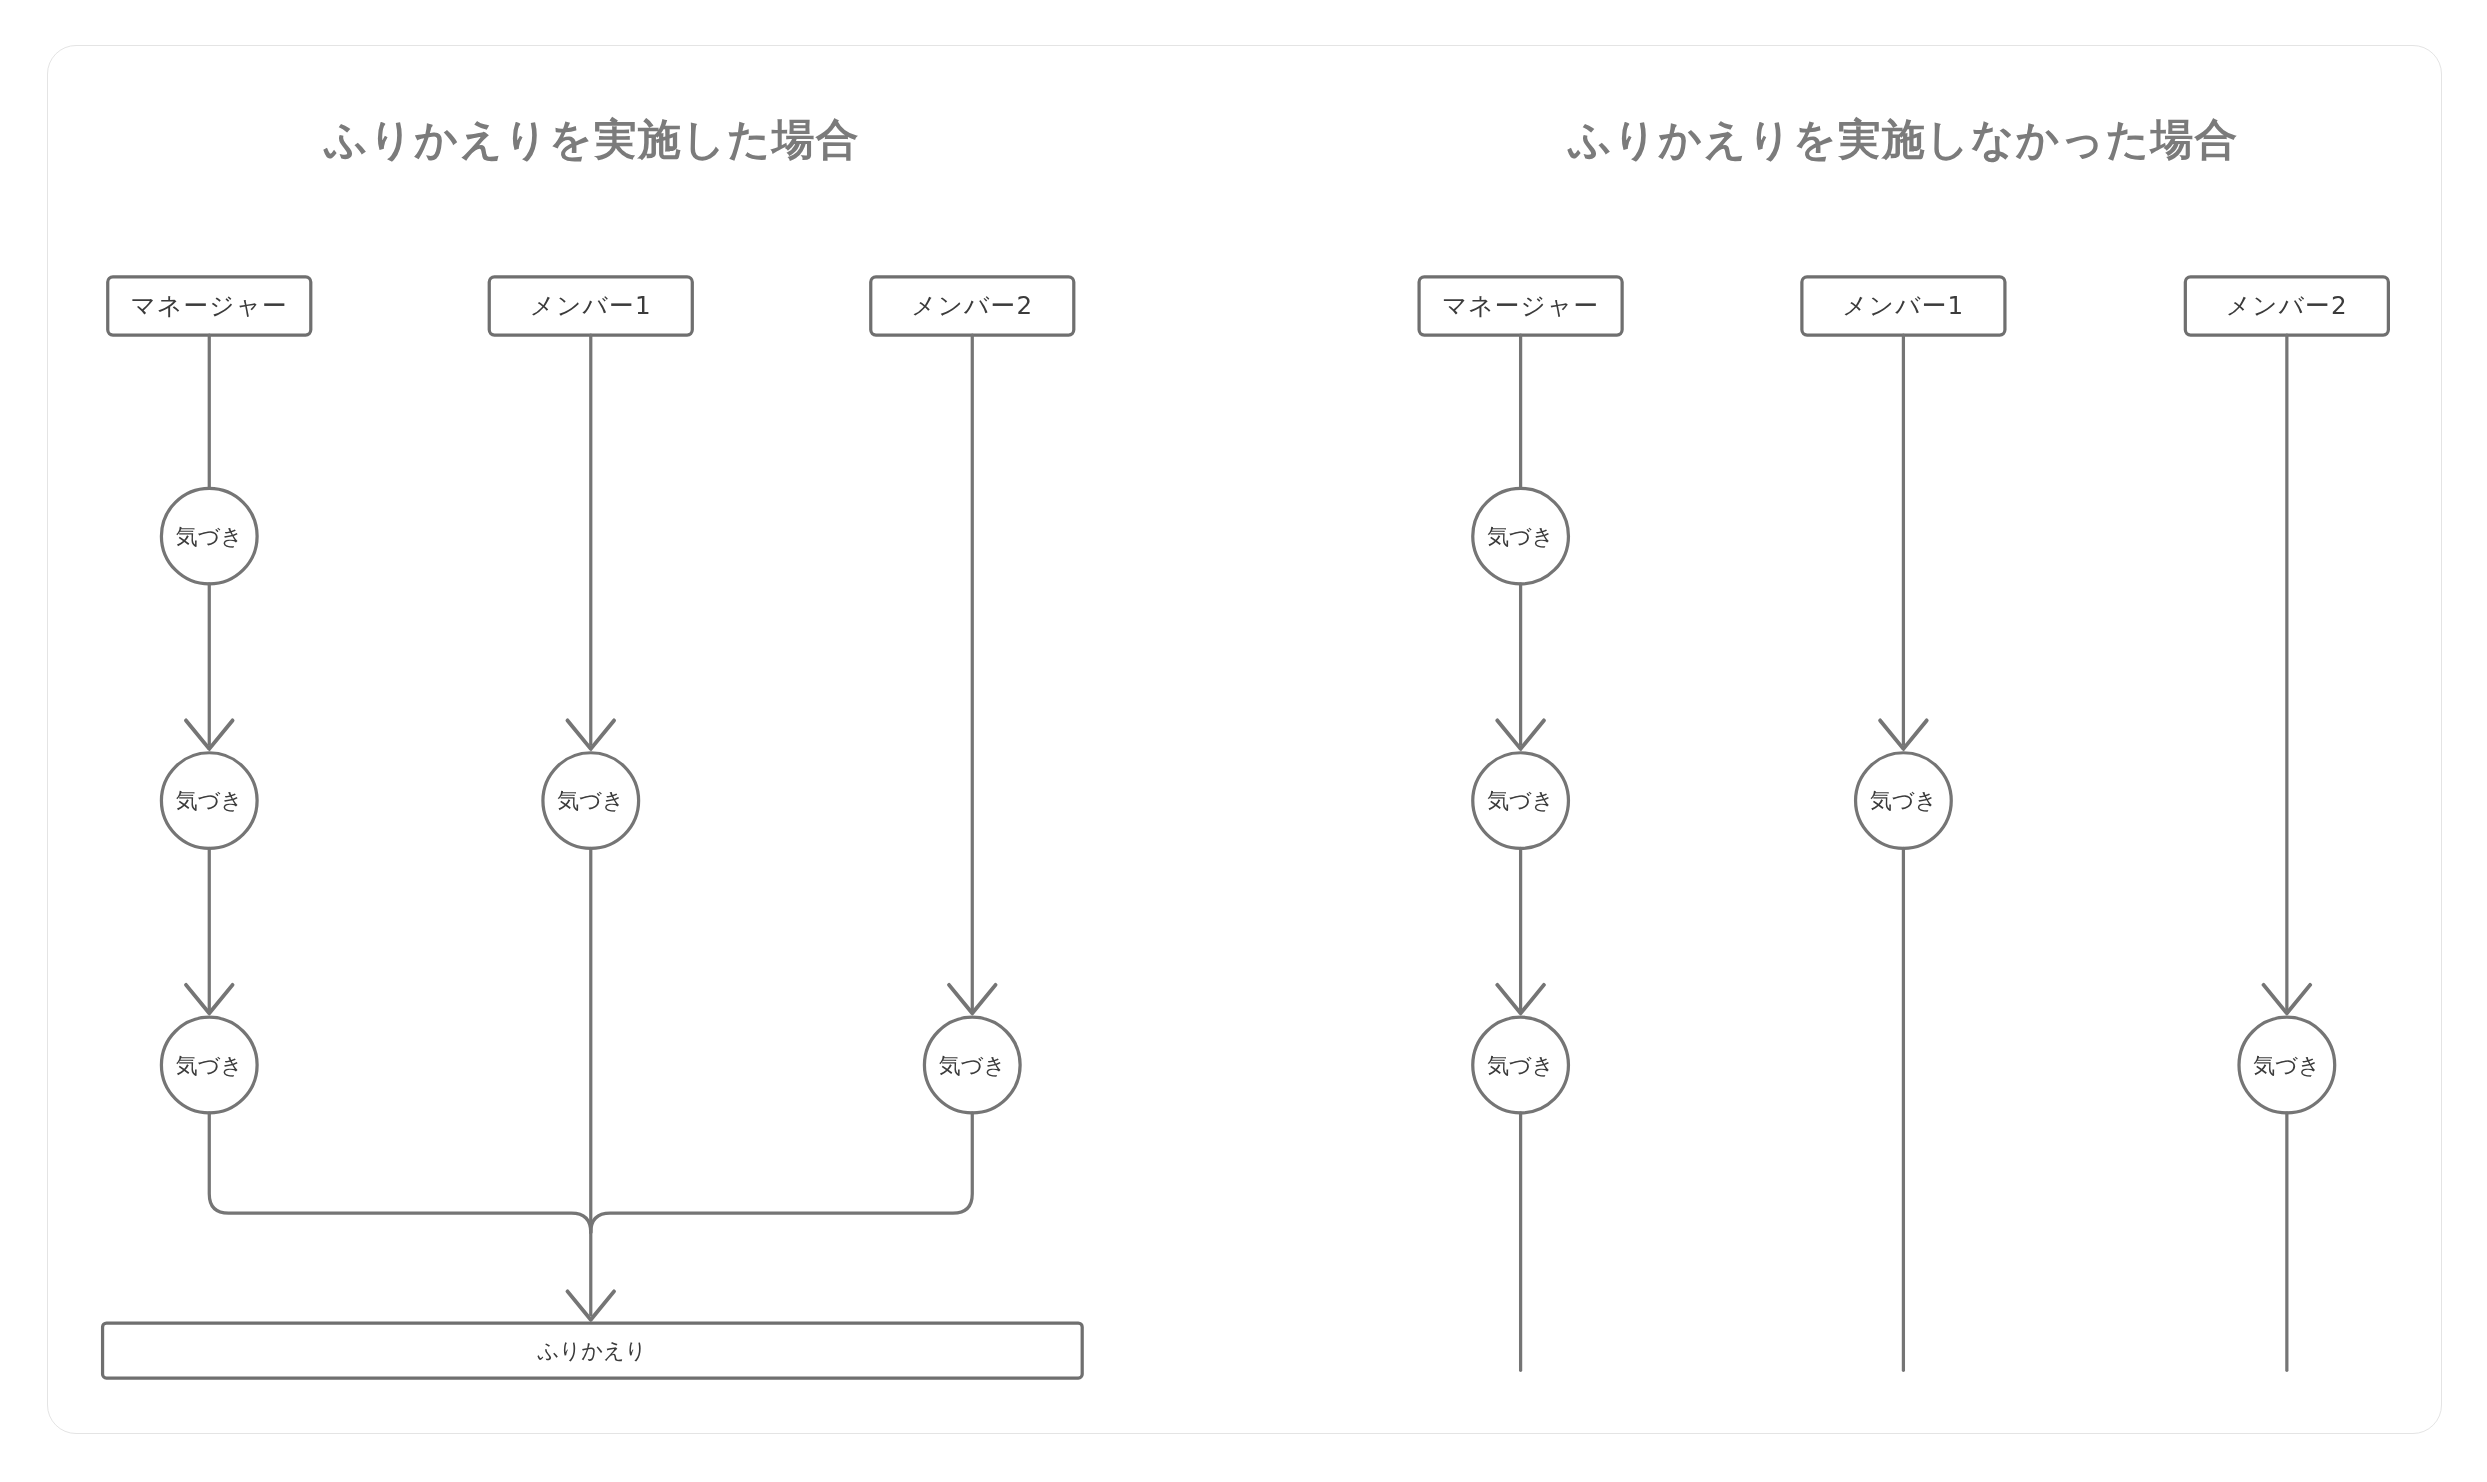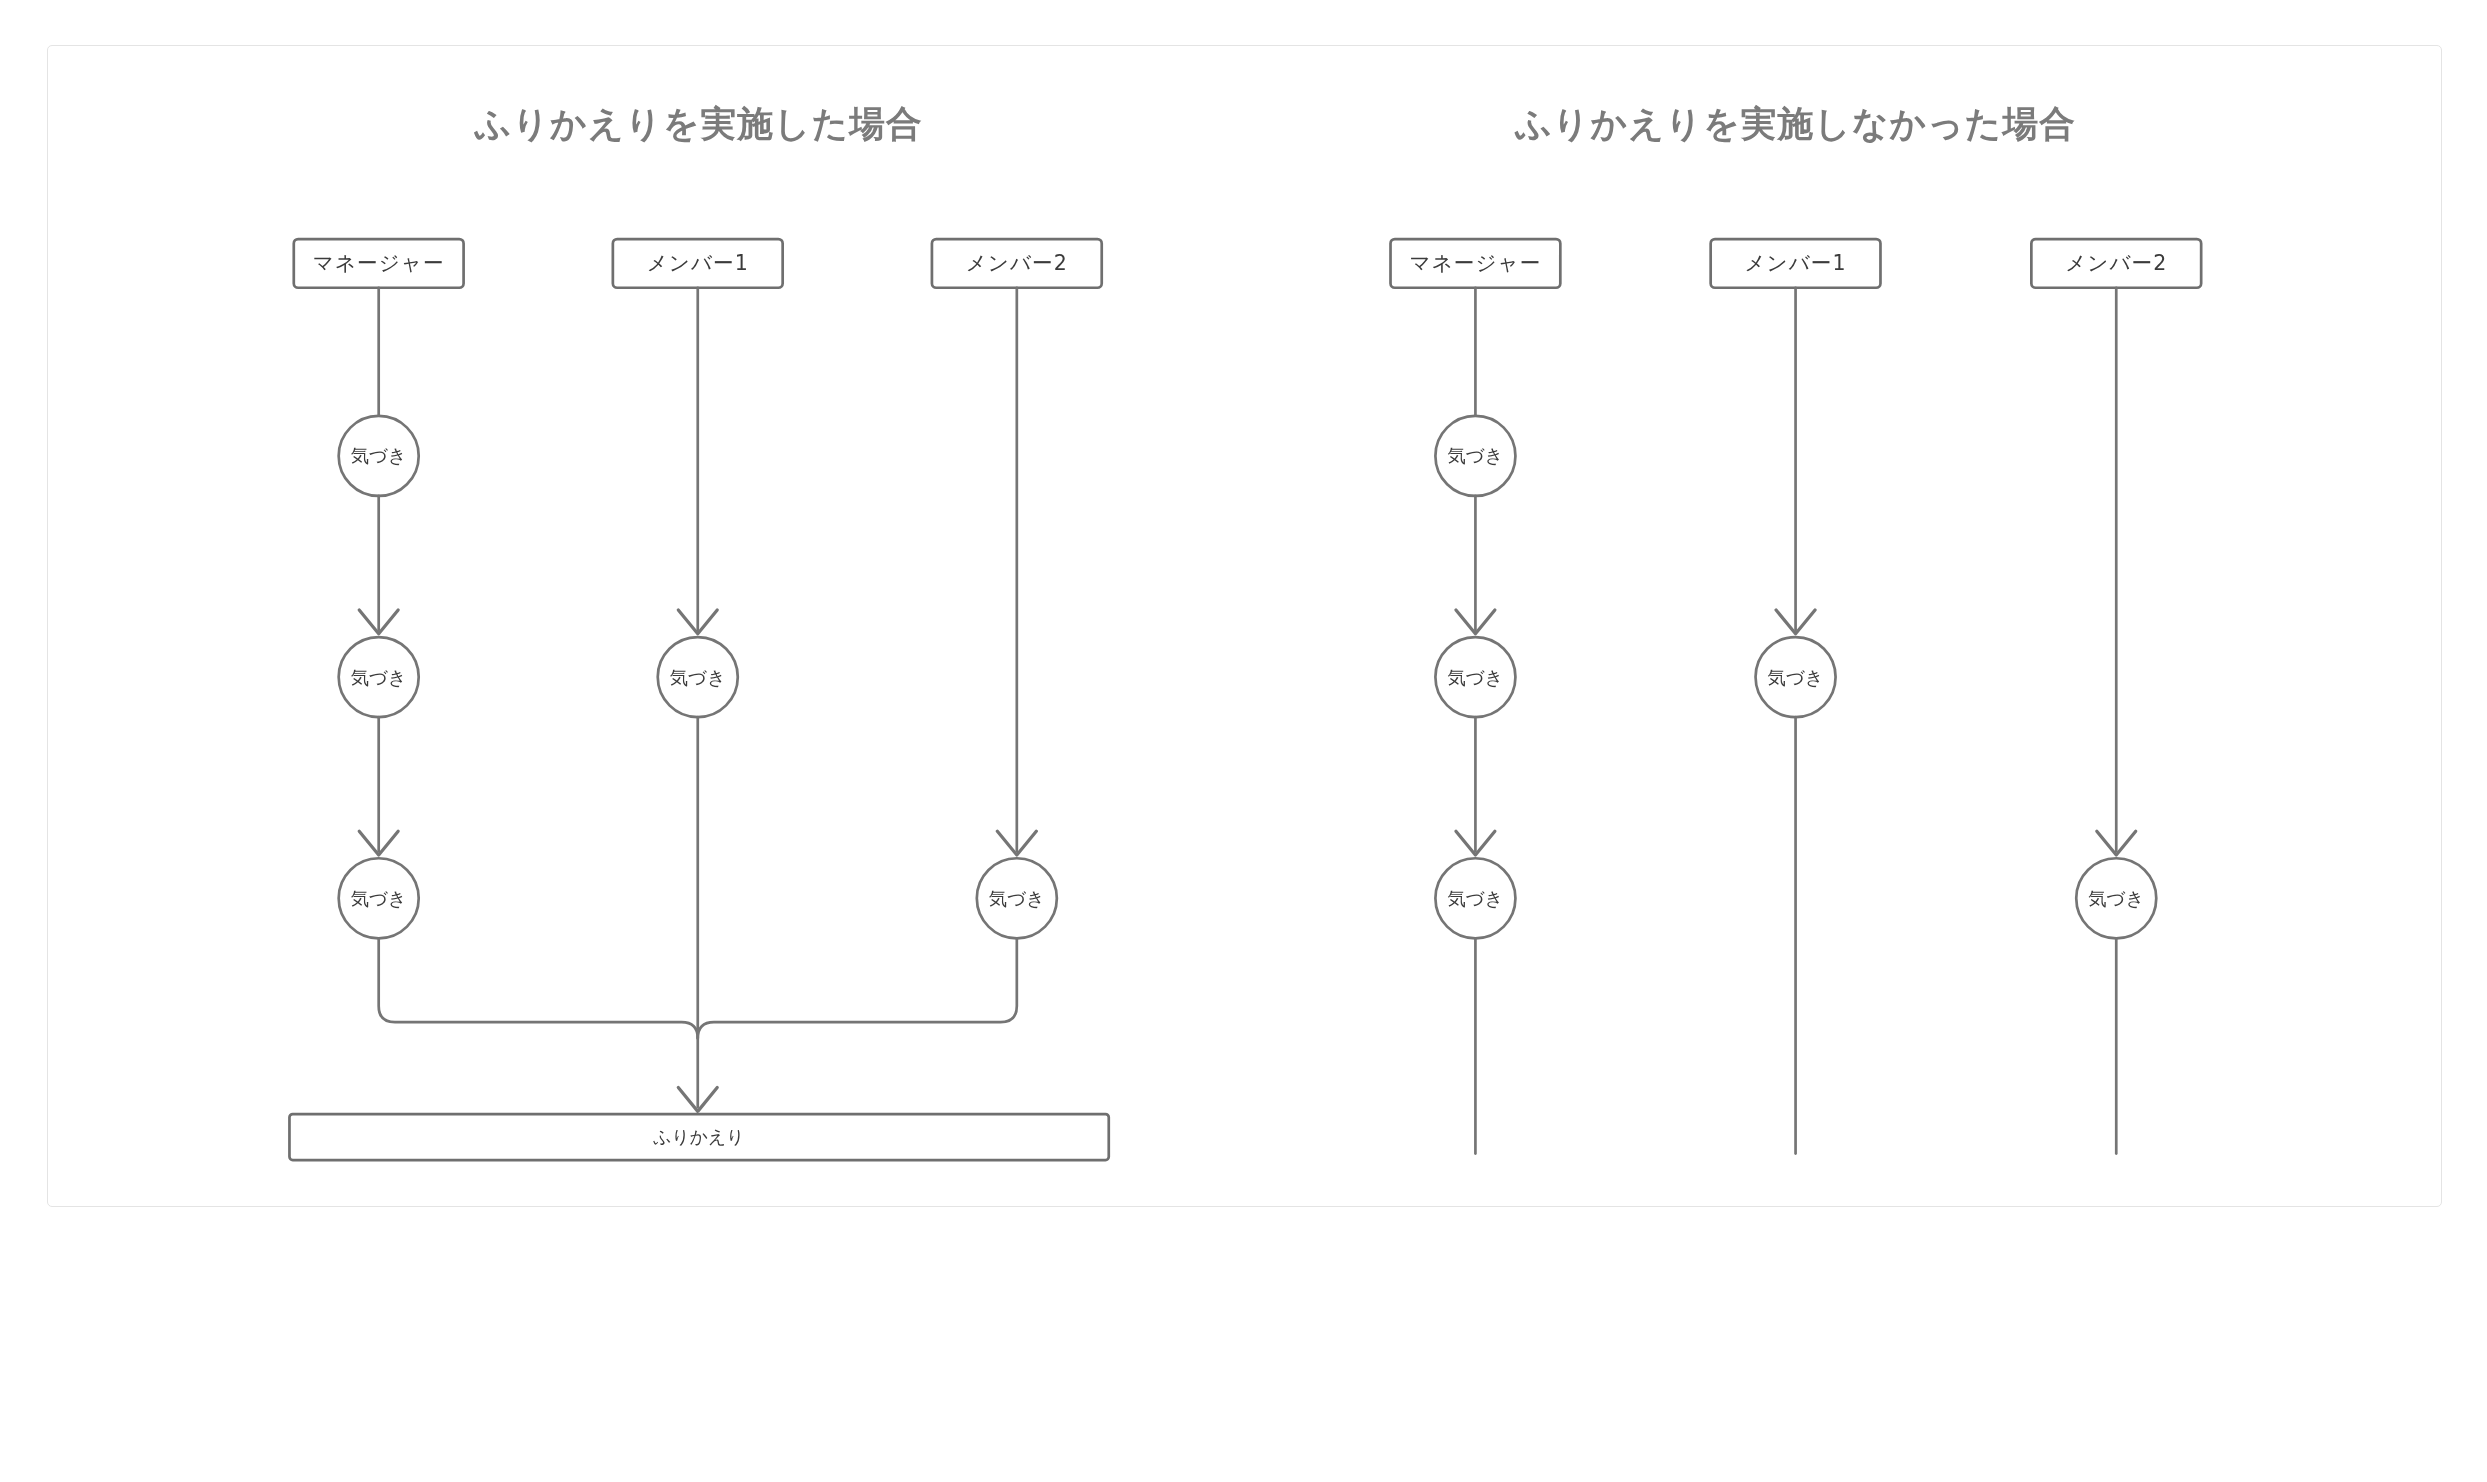"ふりかえりを実施した場合" .card { border-radius: 5px -> 29px; height: 1162px -> 1389px }
